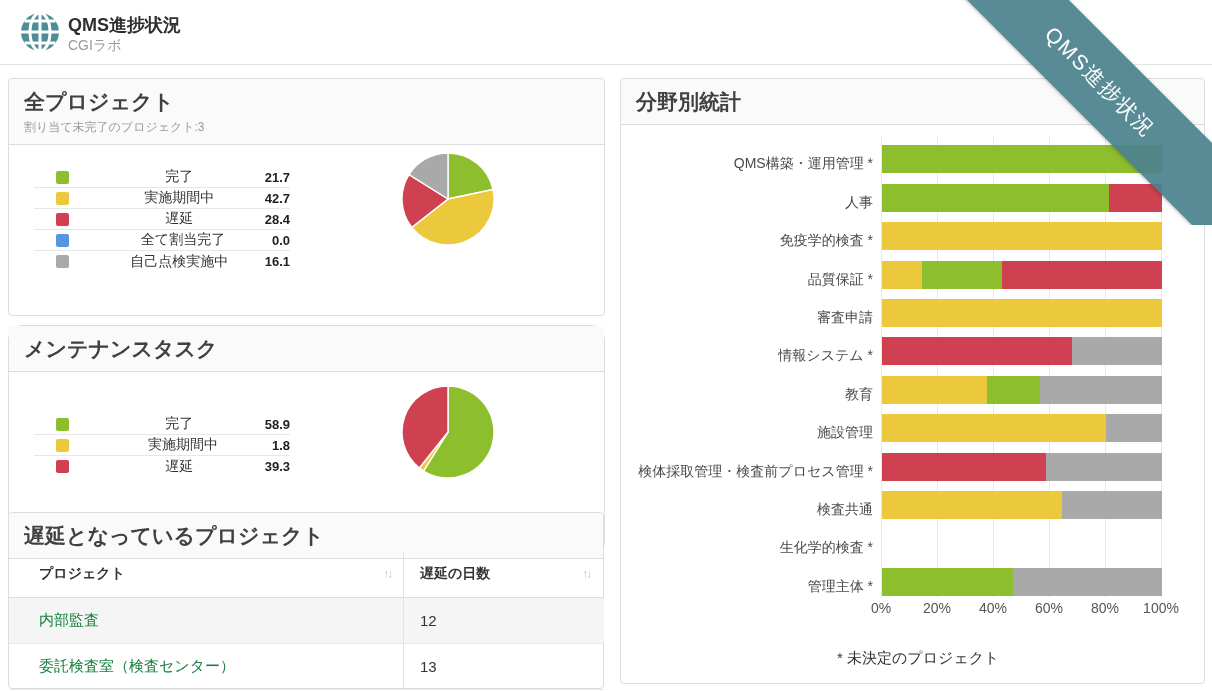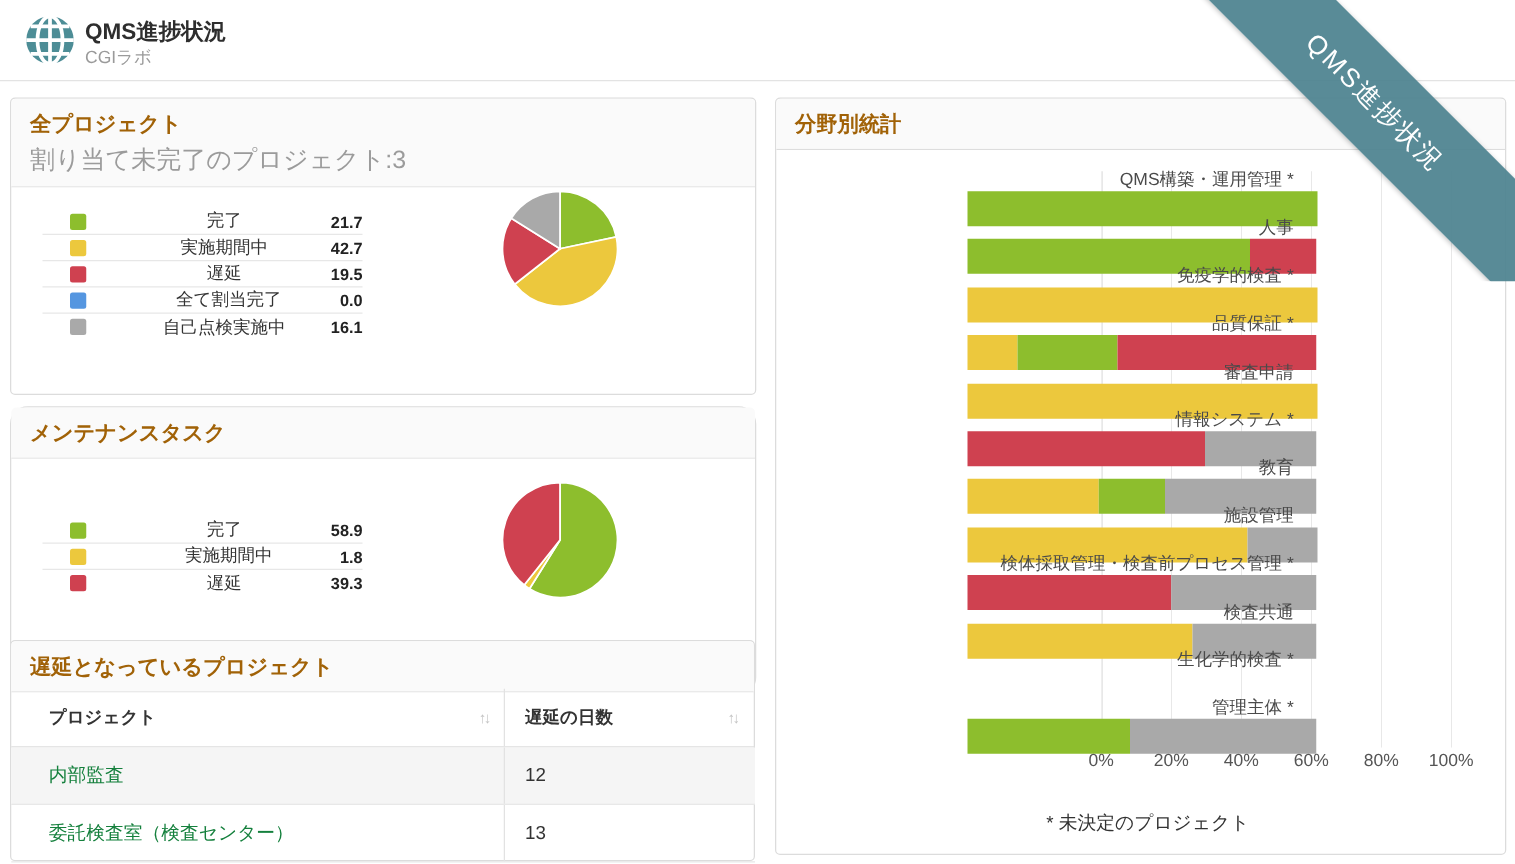"全プロジェクト" .panel-title { color: #a16207 -> #404040; font-size: 17px -> 21px }
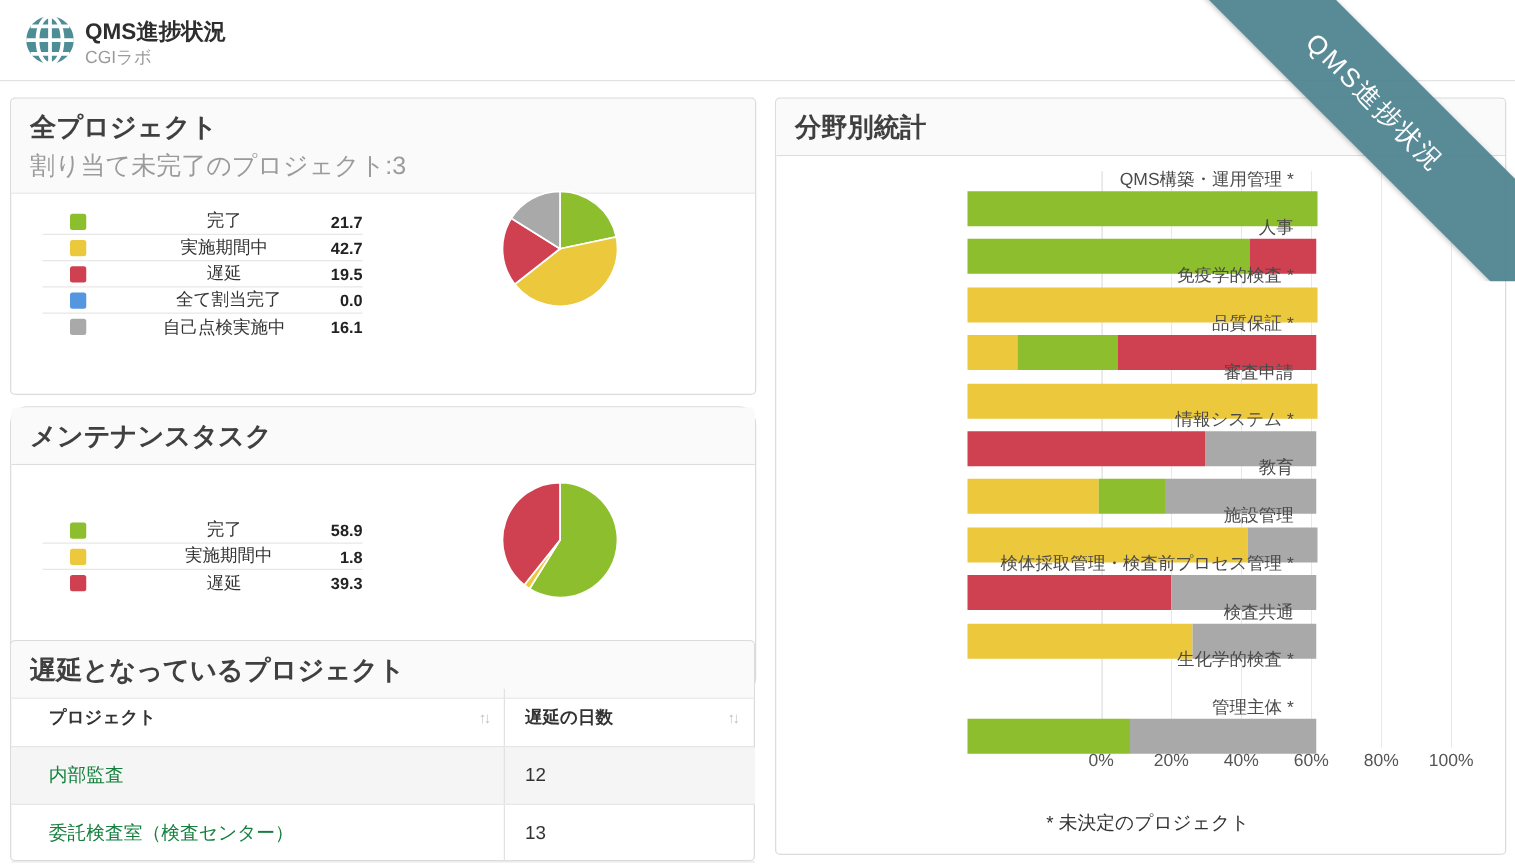"割り当て未完了のプロジェクト:3" .panel-sub { font-size: 20px -> 12px }
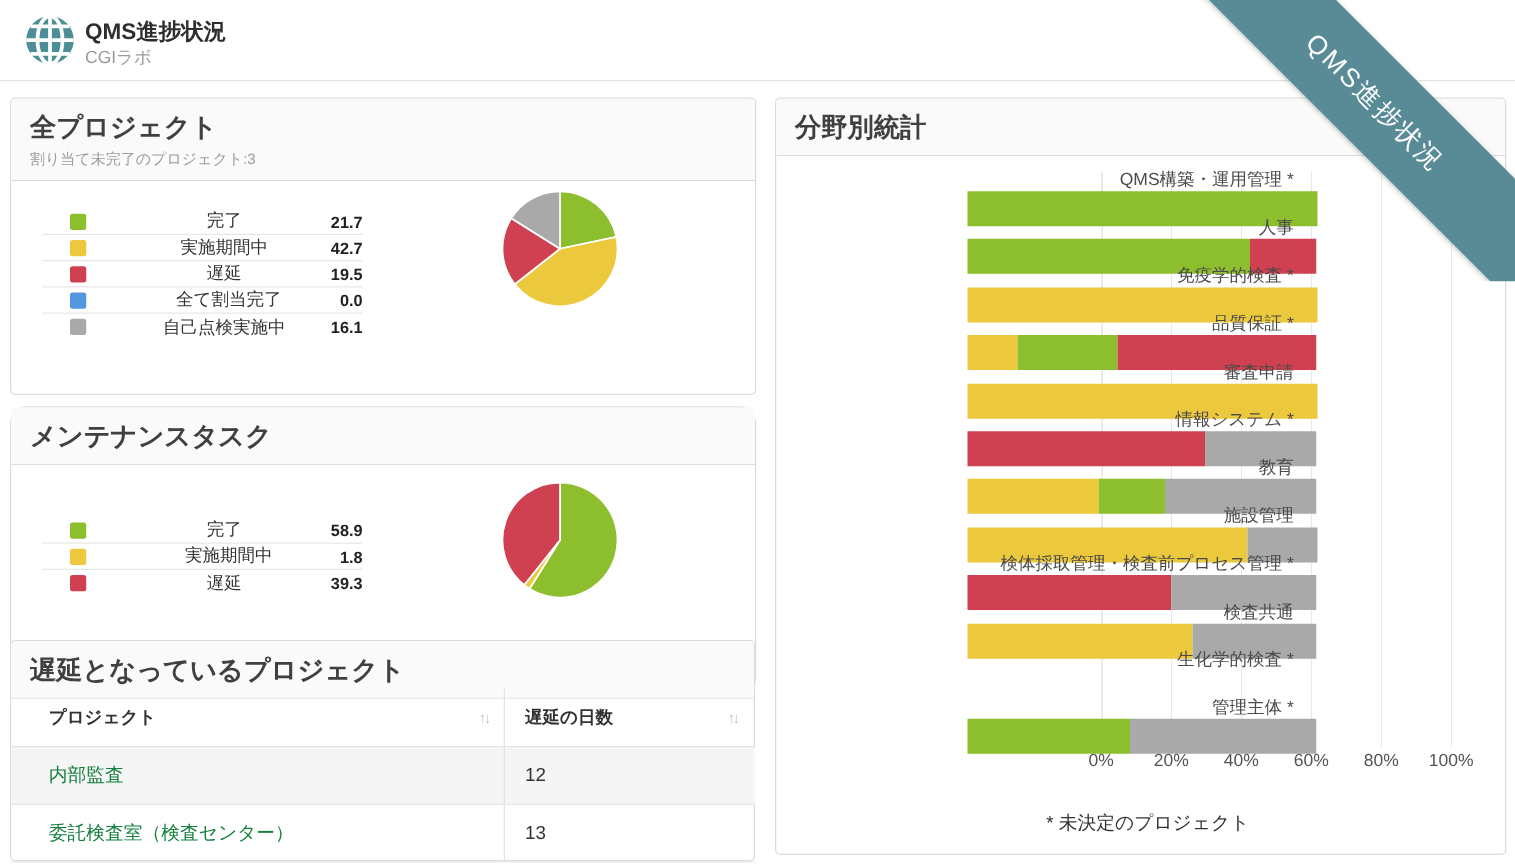"QMS構築・運用管理 *" .bar-row { align-items: center -> flex-end; flex-direction: column -> none }
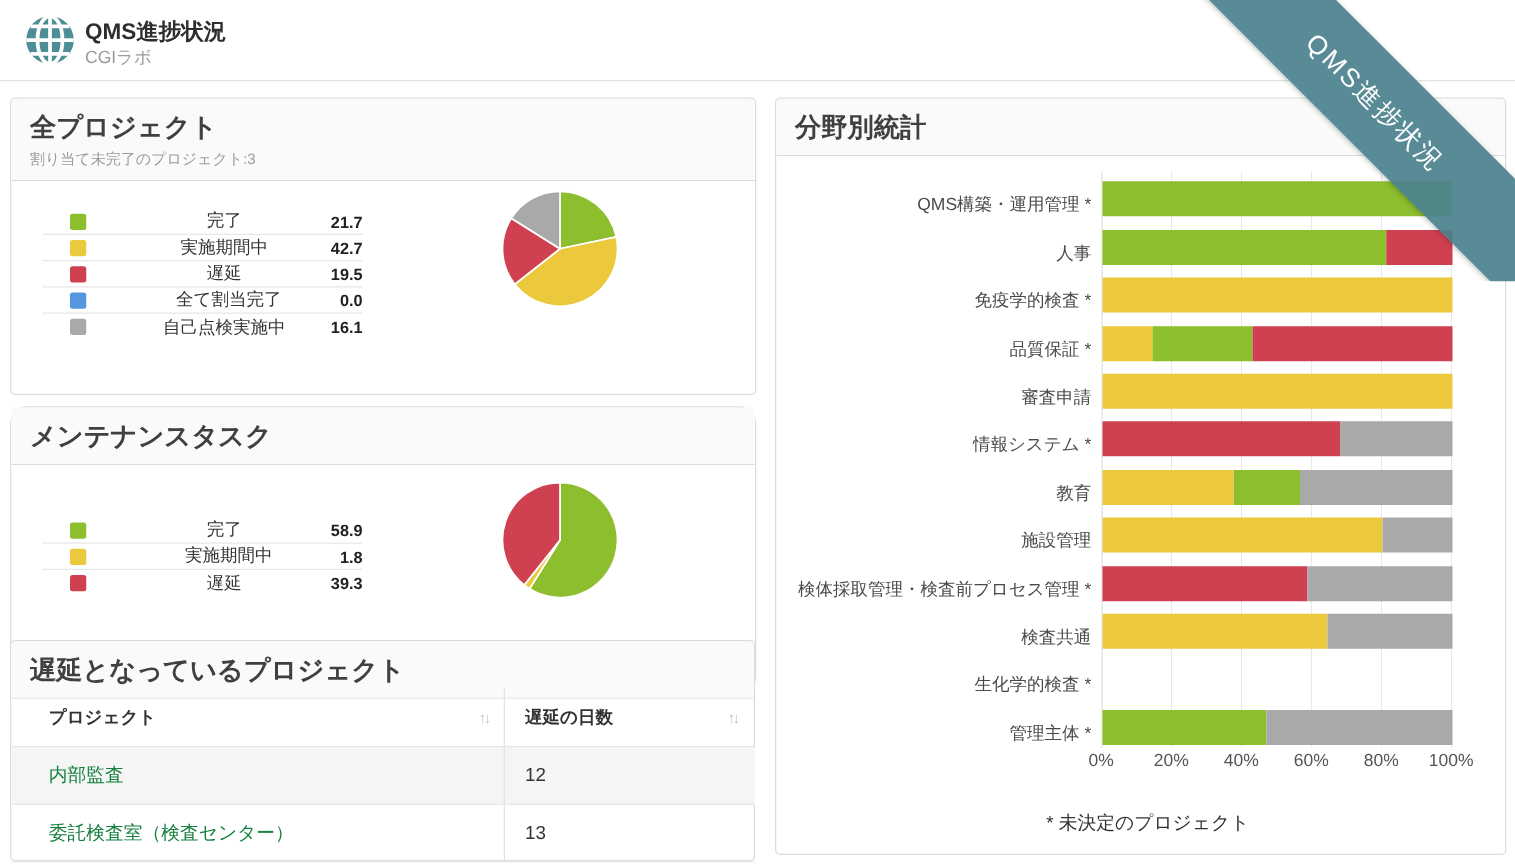"19.5" span.legend-value { text: 19.5 -> 28.4 }
